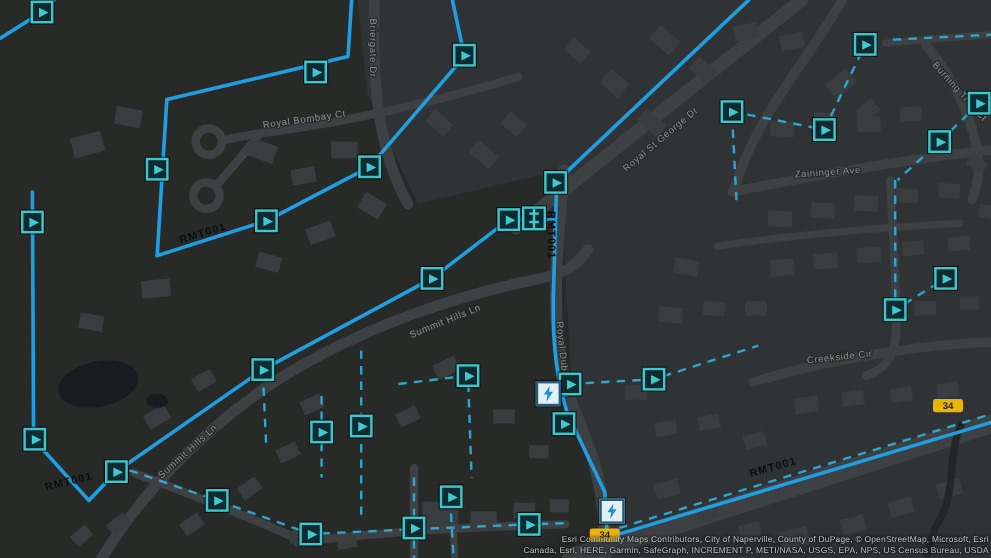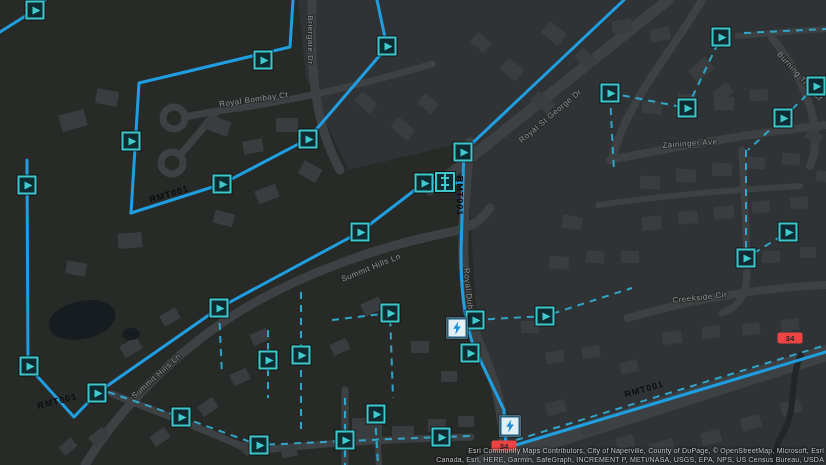"34" .shield { background: #ef4444 -> #eab308 }
